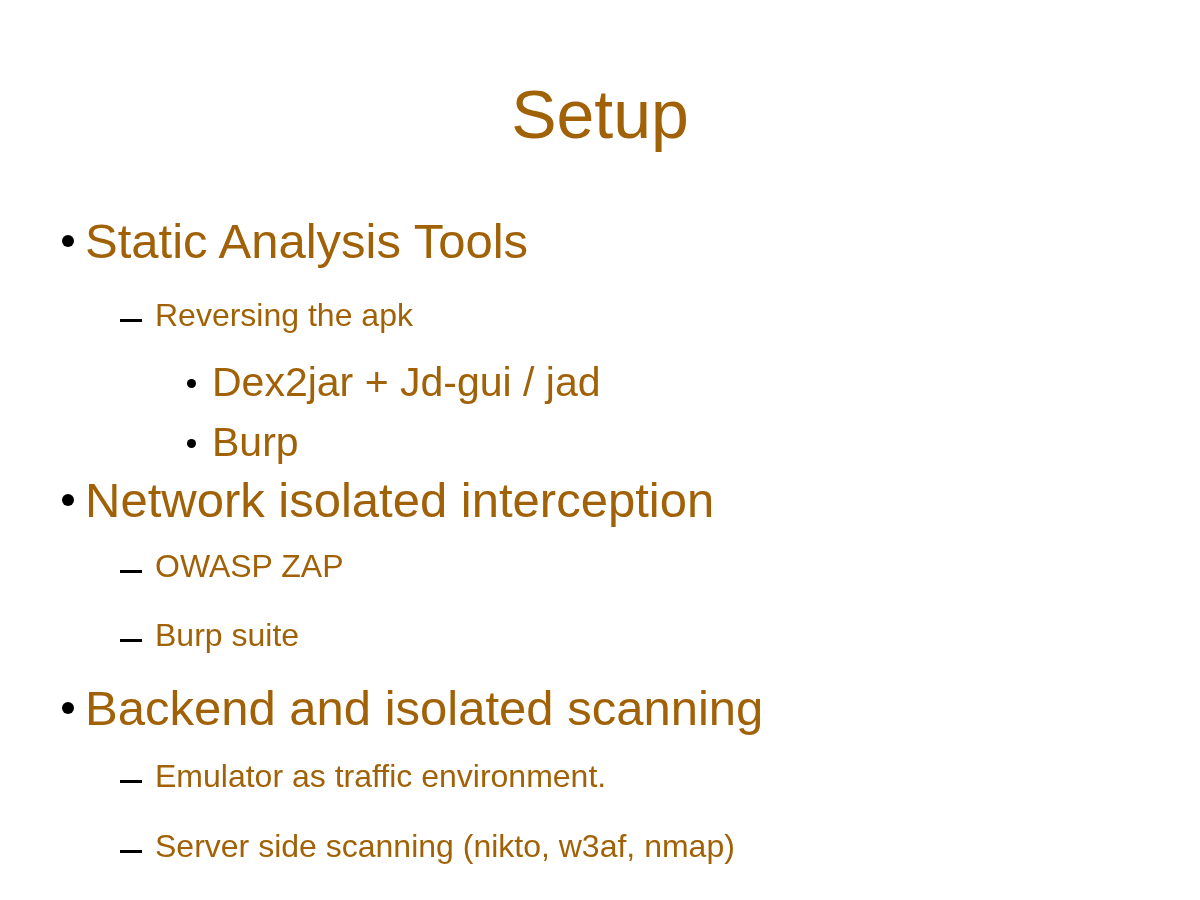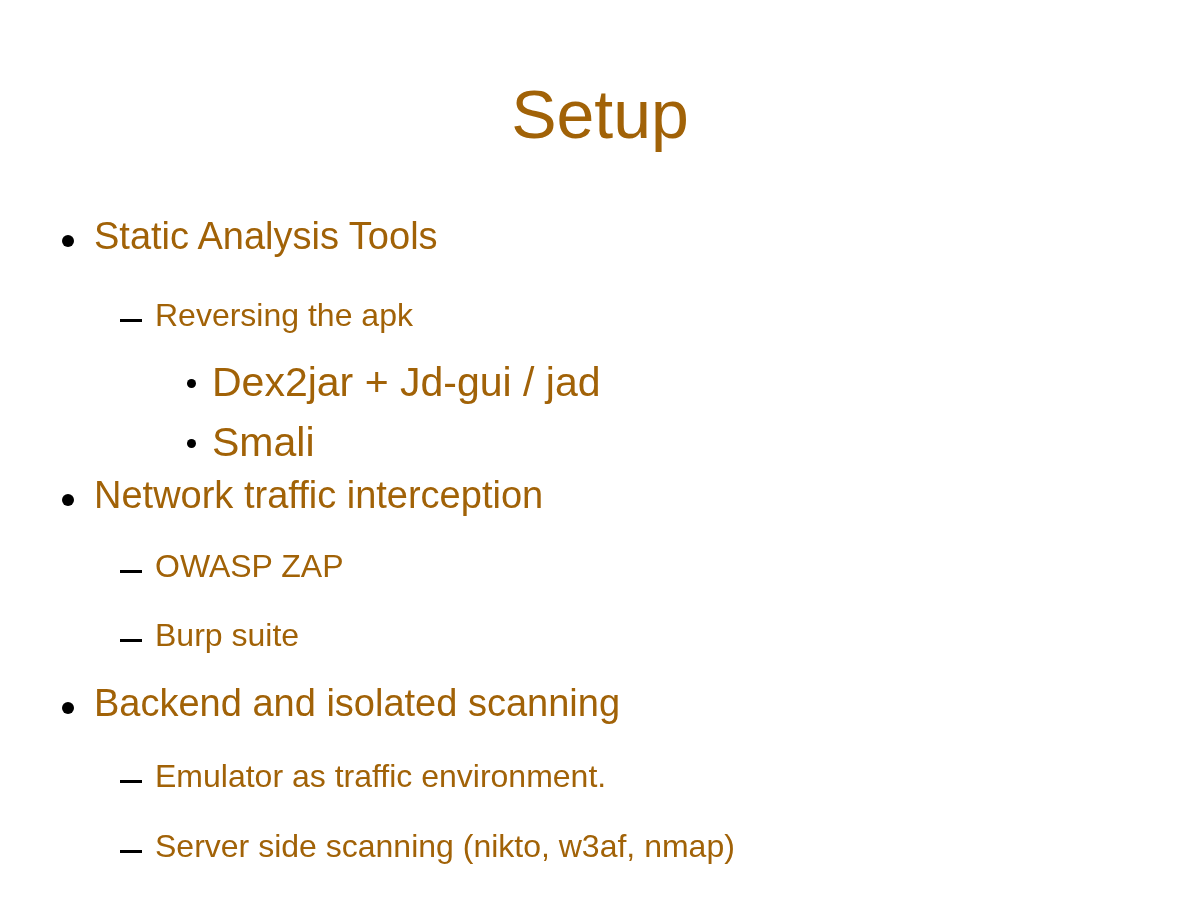"Static Analysis Tools" .l1 .text { font-size: 38px -> 49px; left: 94px -> 85px }
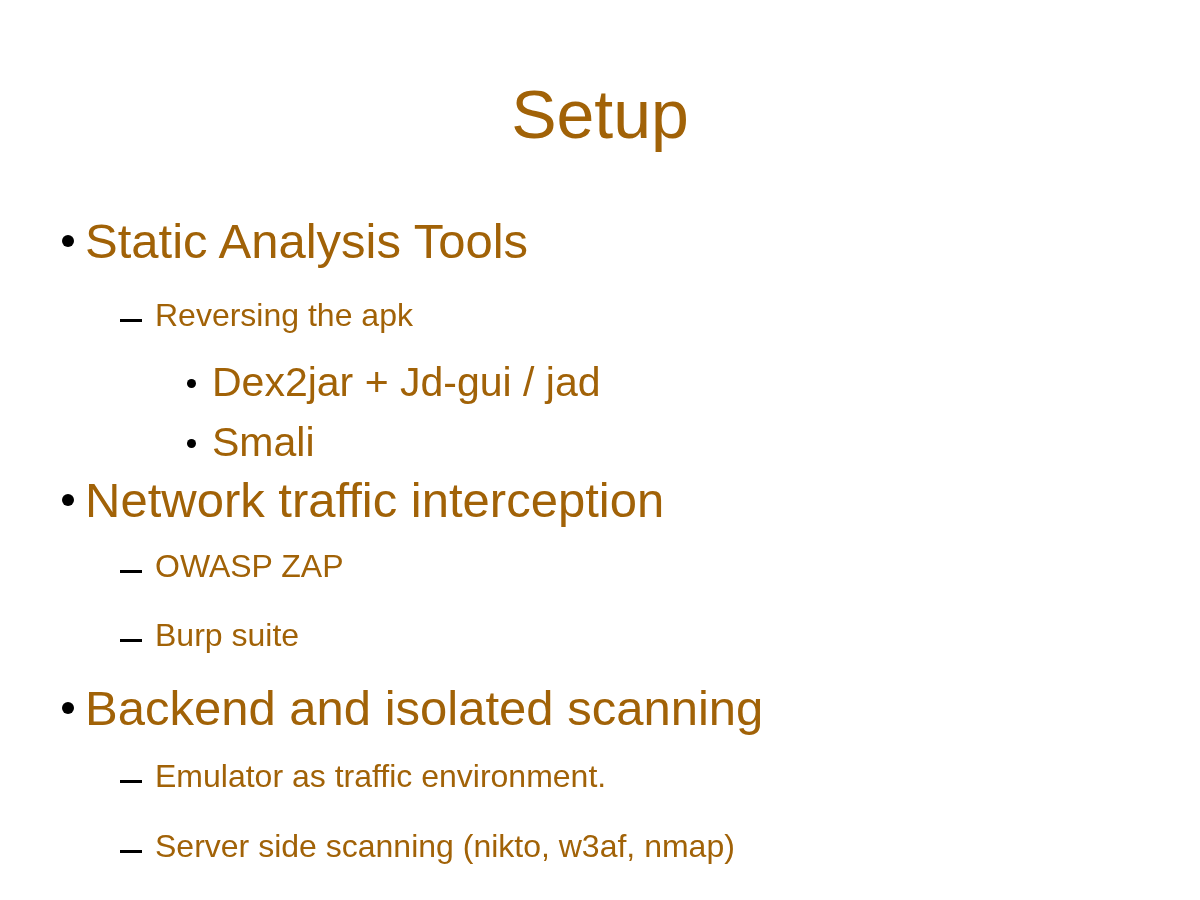"Smali" span.text { text: Smali -> Burp }
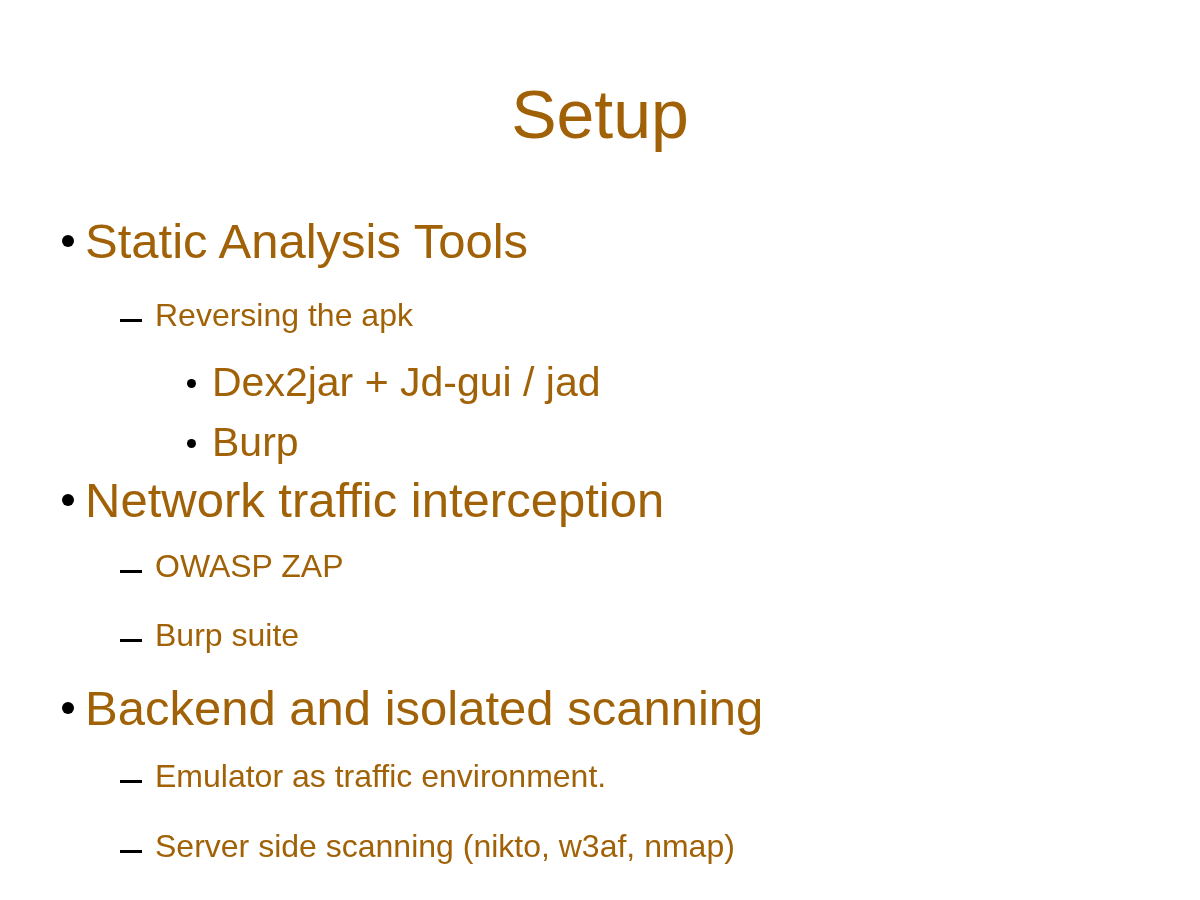"Network traffic interception" span.text { text: traffic -> isolated }
